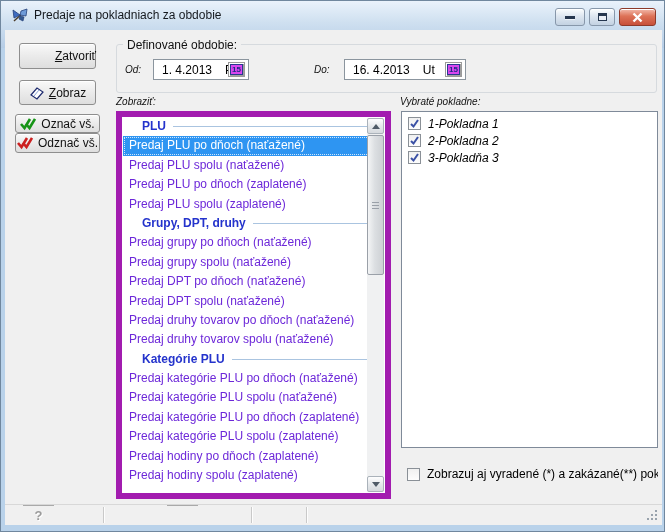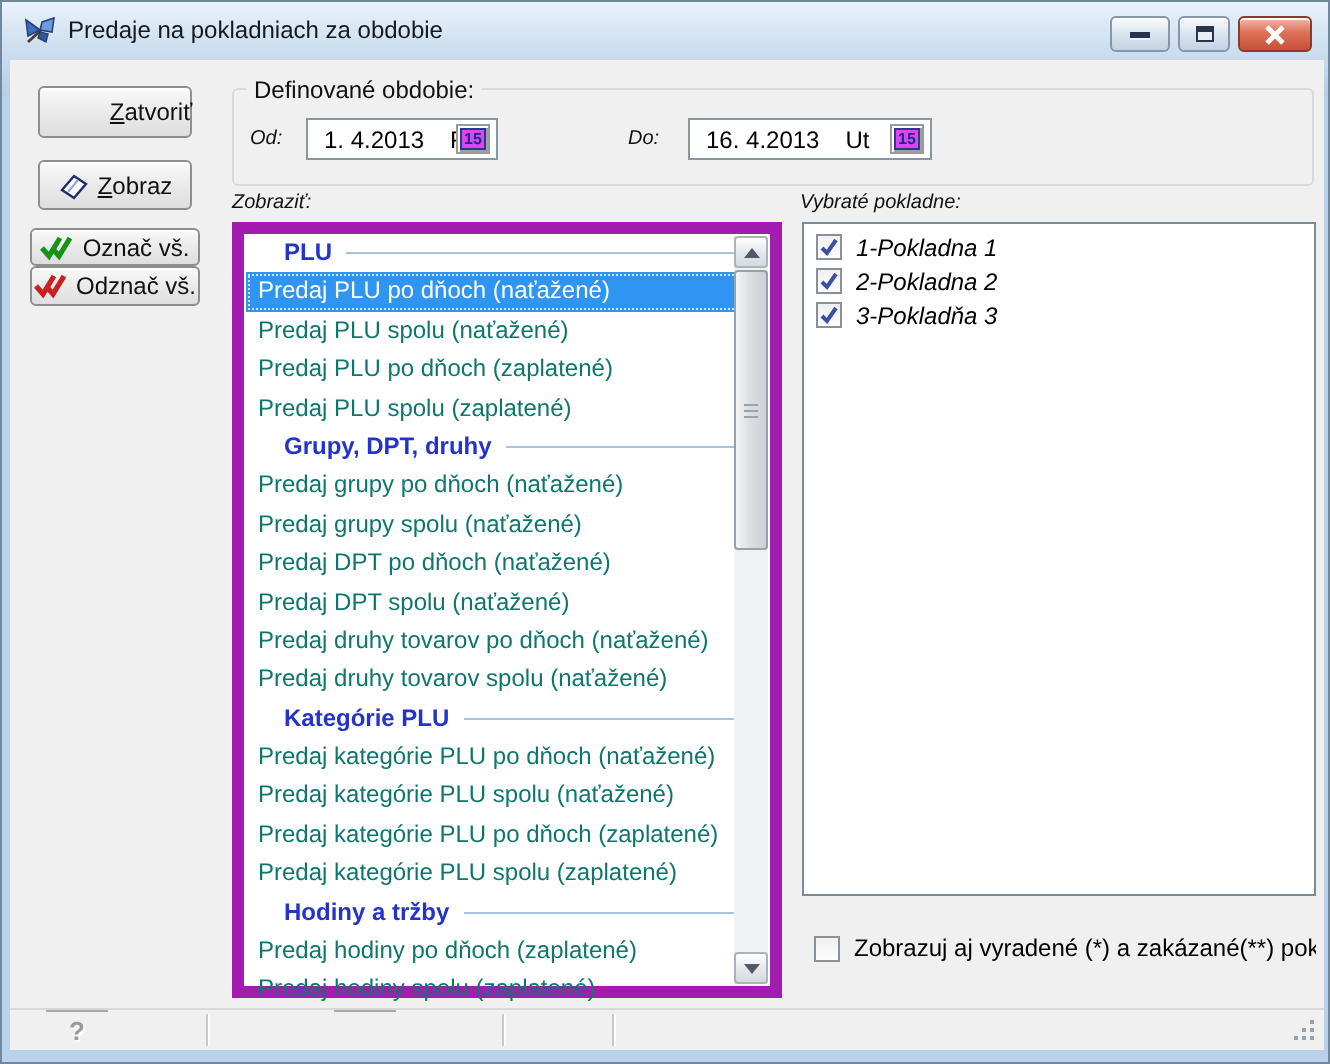"Predaj PLU spolu (naťažené)" .lb-row { color: #0f766e -> #6d28d9 }
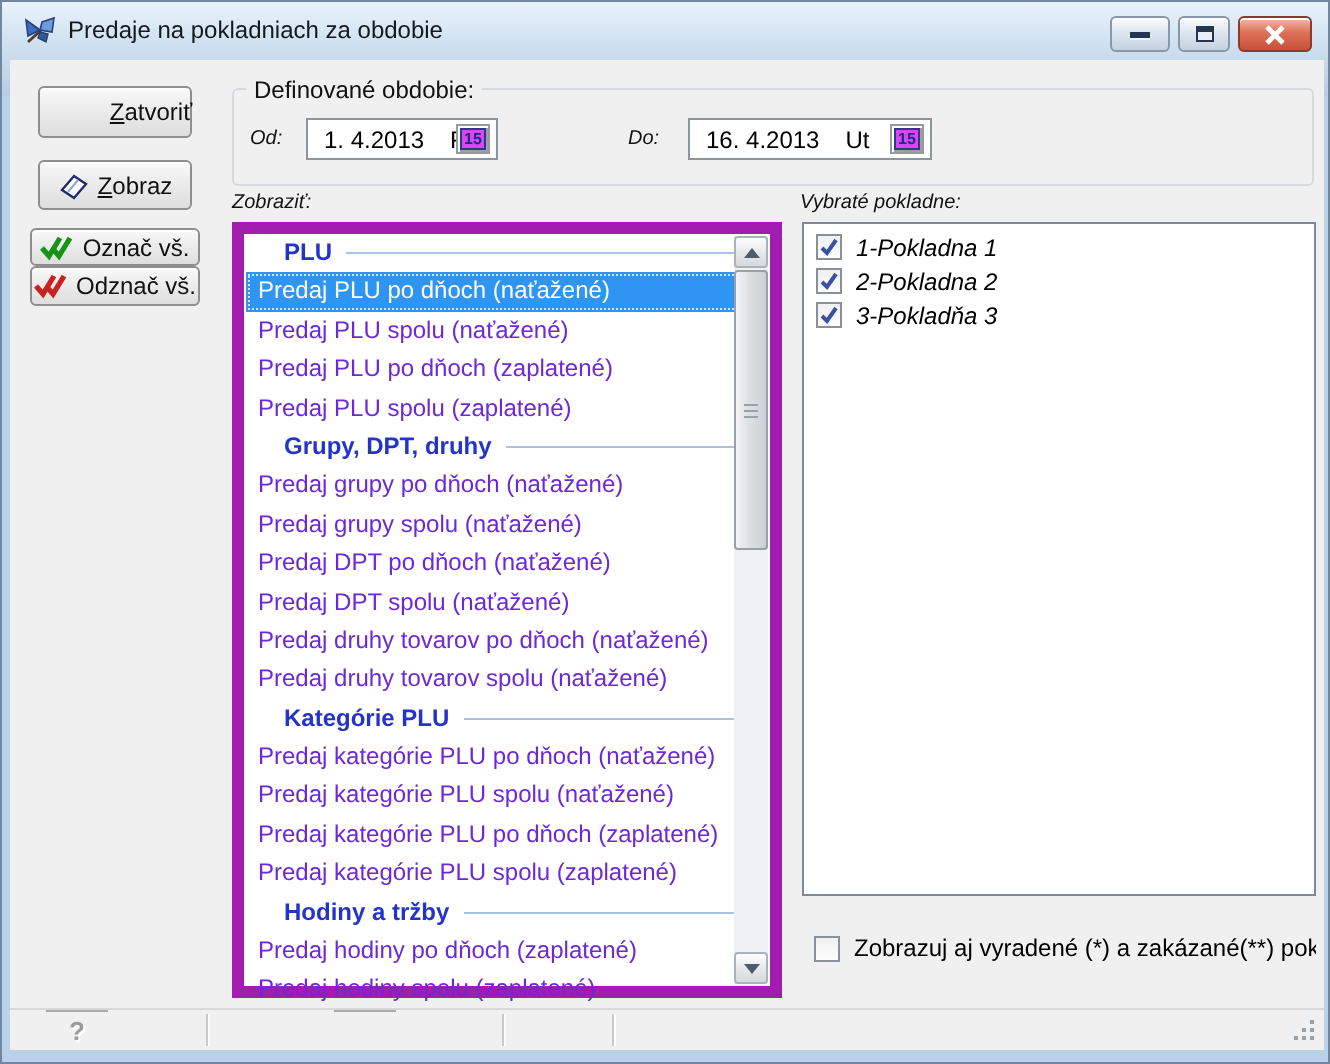"Hodiny a tržby" div.lb-row { html: <div> <span>Hodiny a tržby</span> <span></span> </div> -> none }
